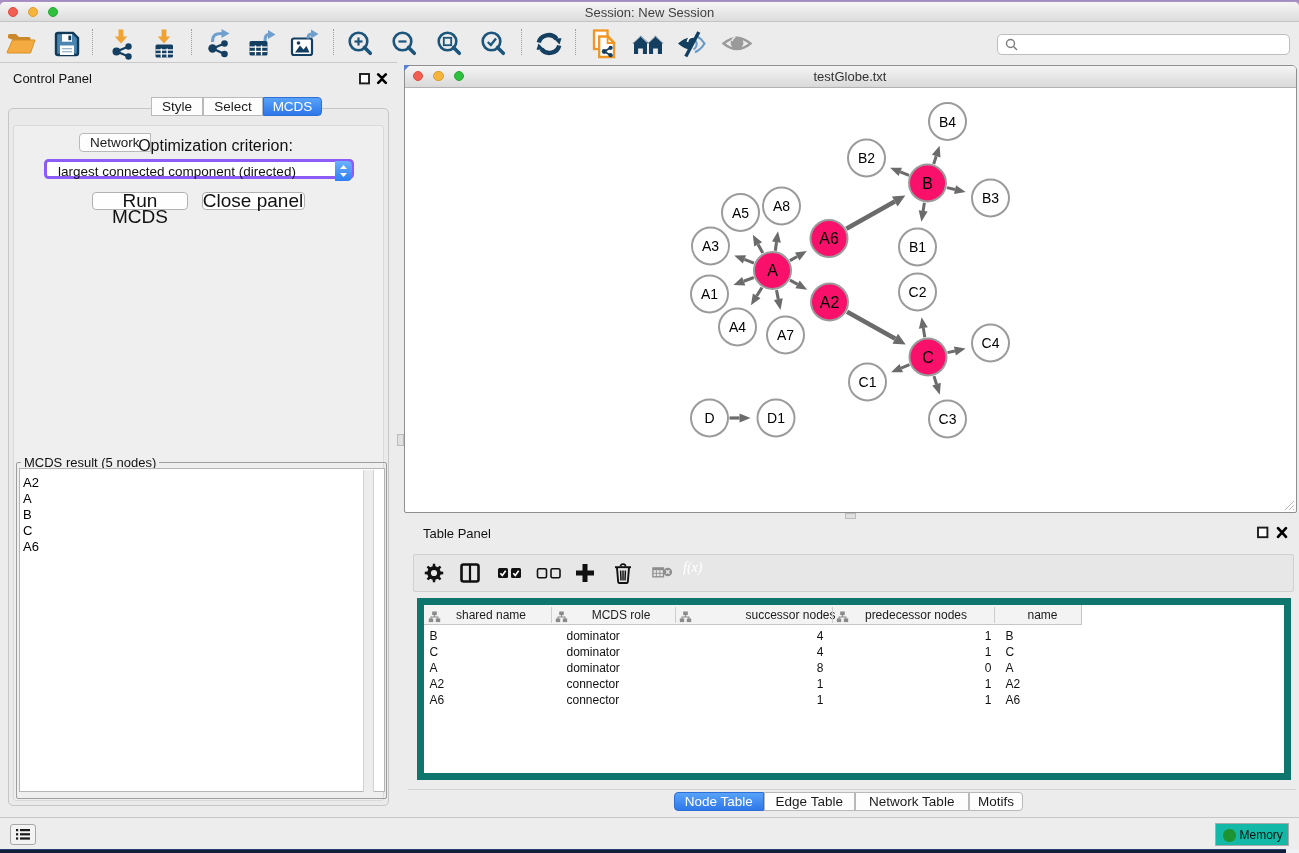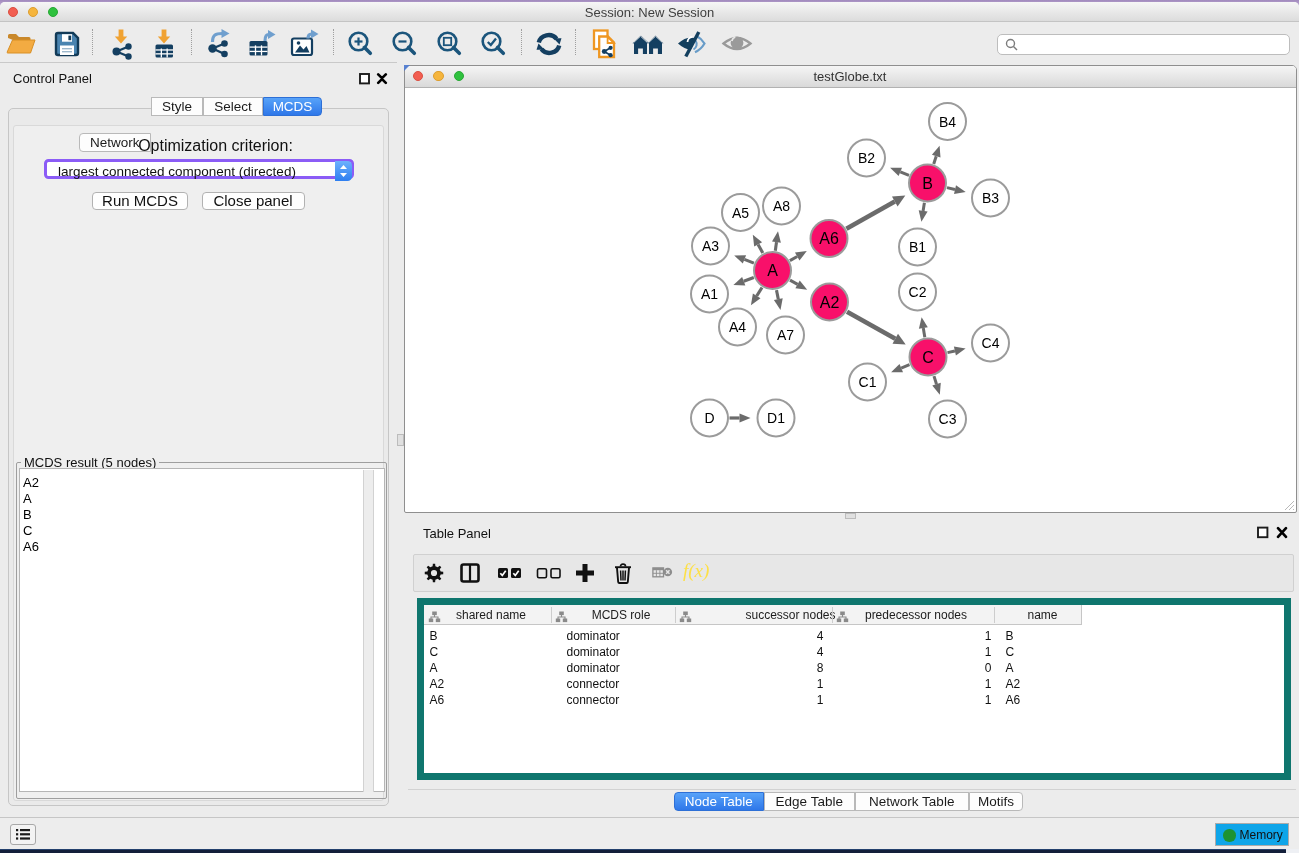"Run MCDS" .btn { font-size: 15px -> 19px }
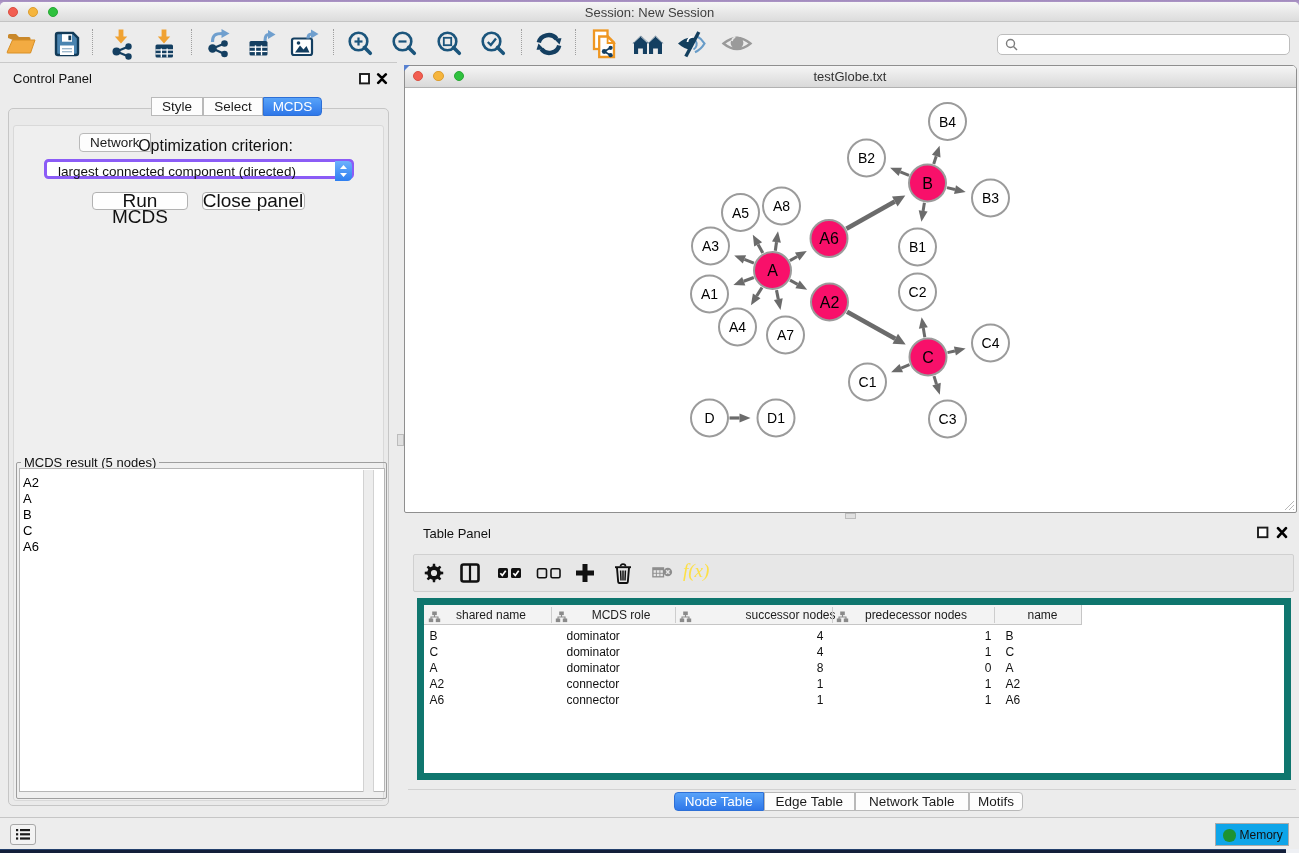"f(x)" div.abs { color: #fde047 -> #ffffff; font-size: 19px -> 14px }
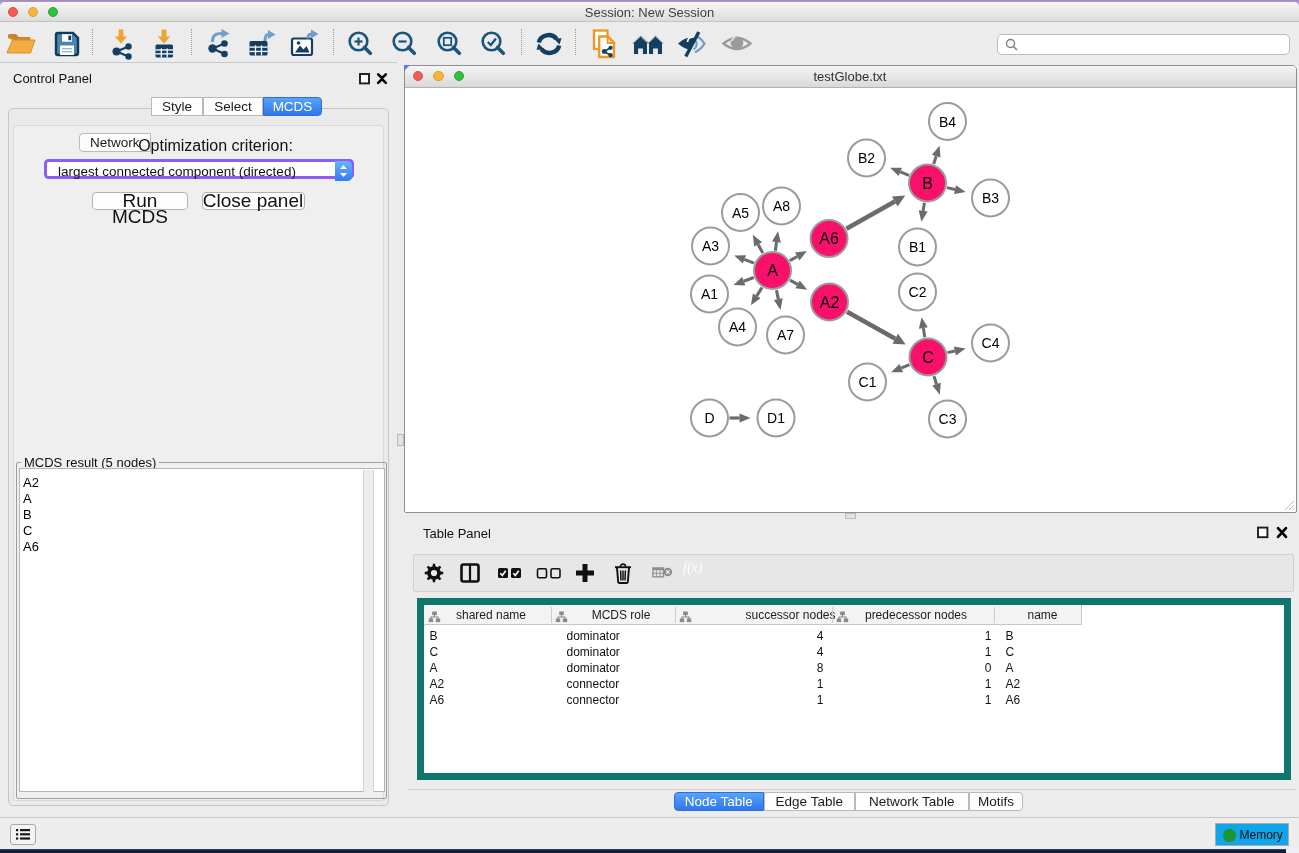"Memory" div.abs { background: #0ea5e9 -> #14b8a6 }
